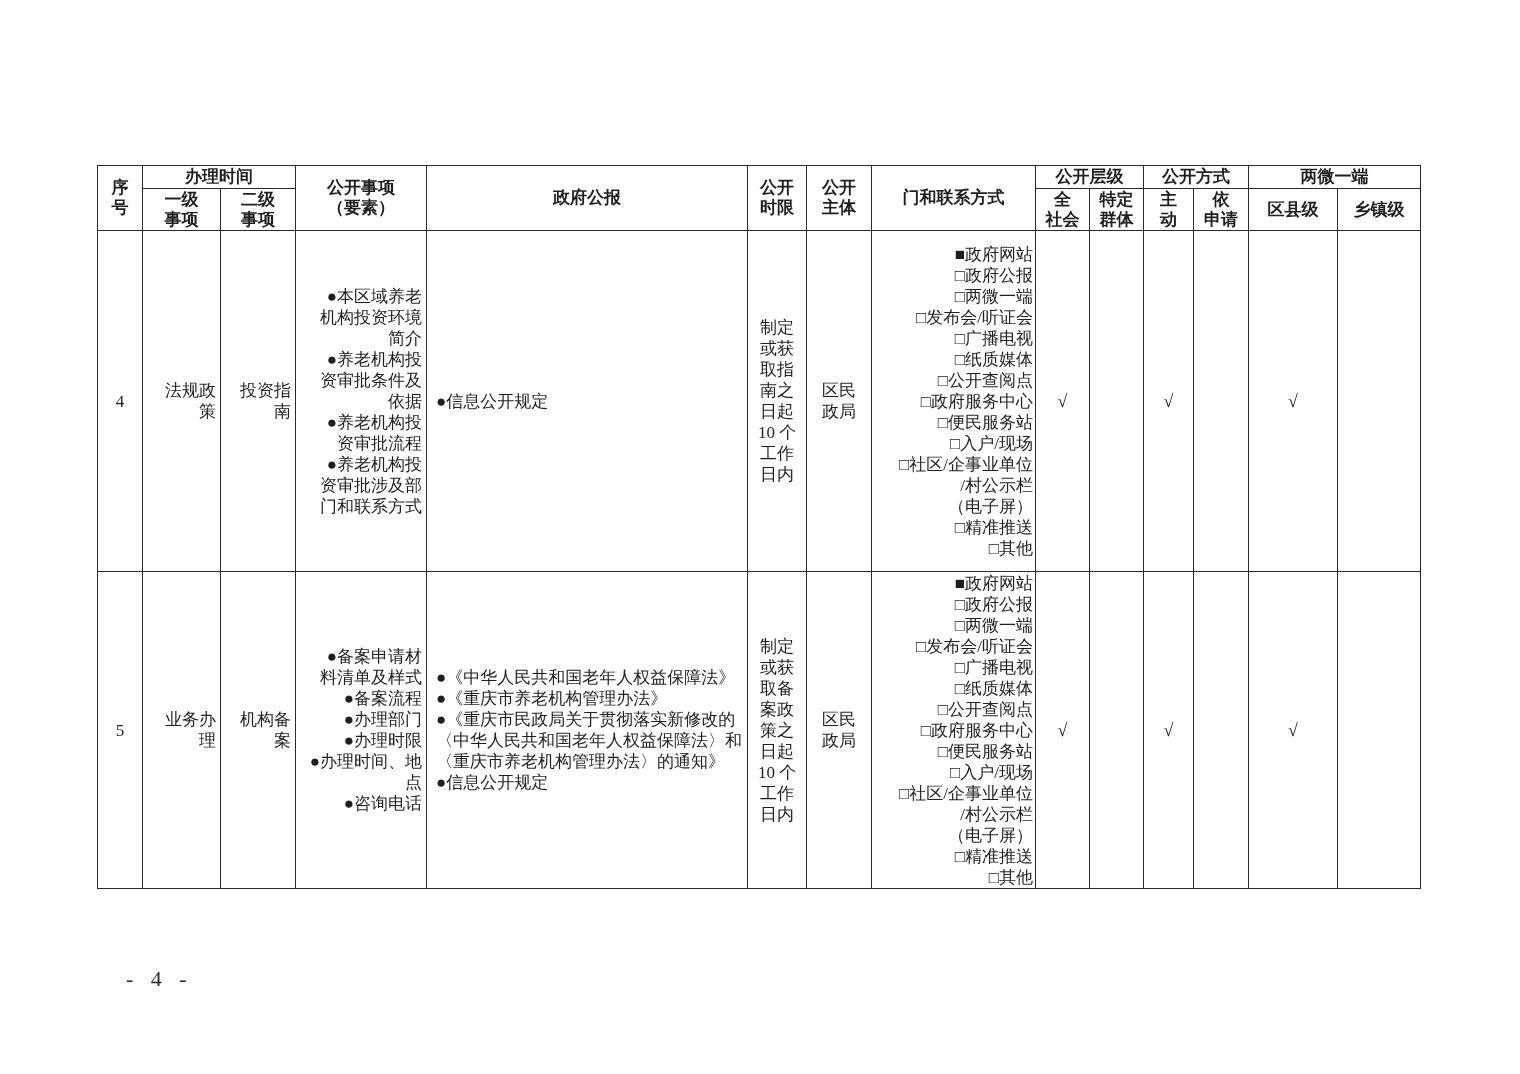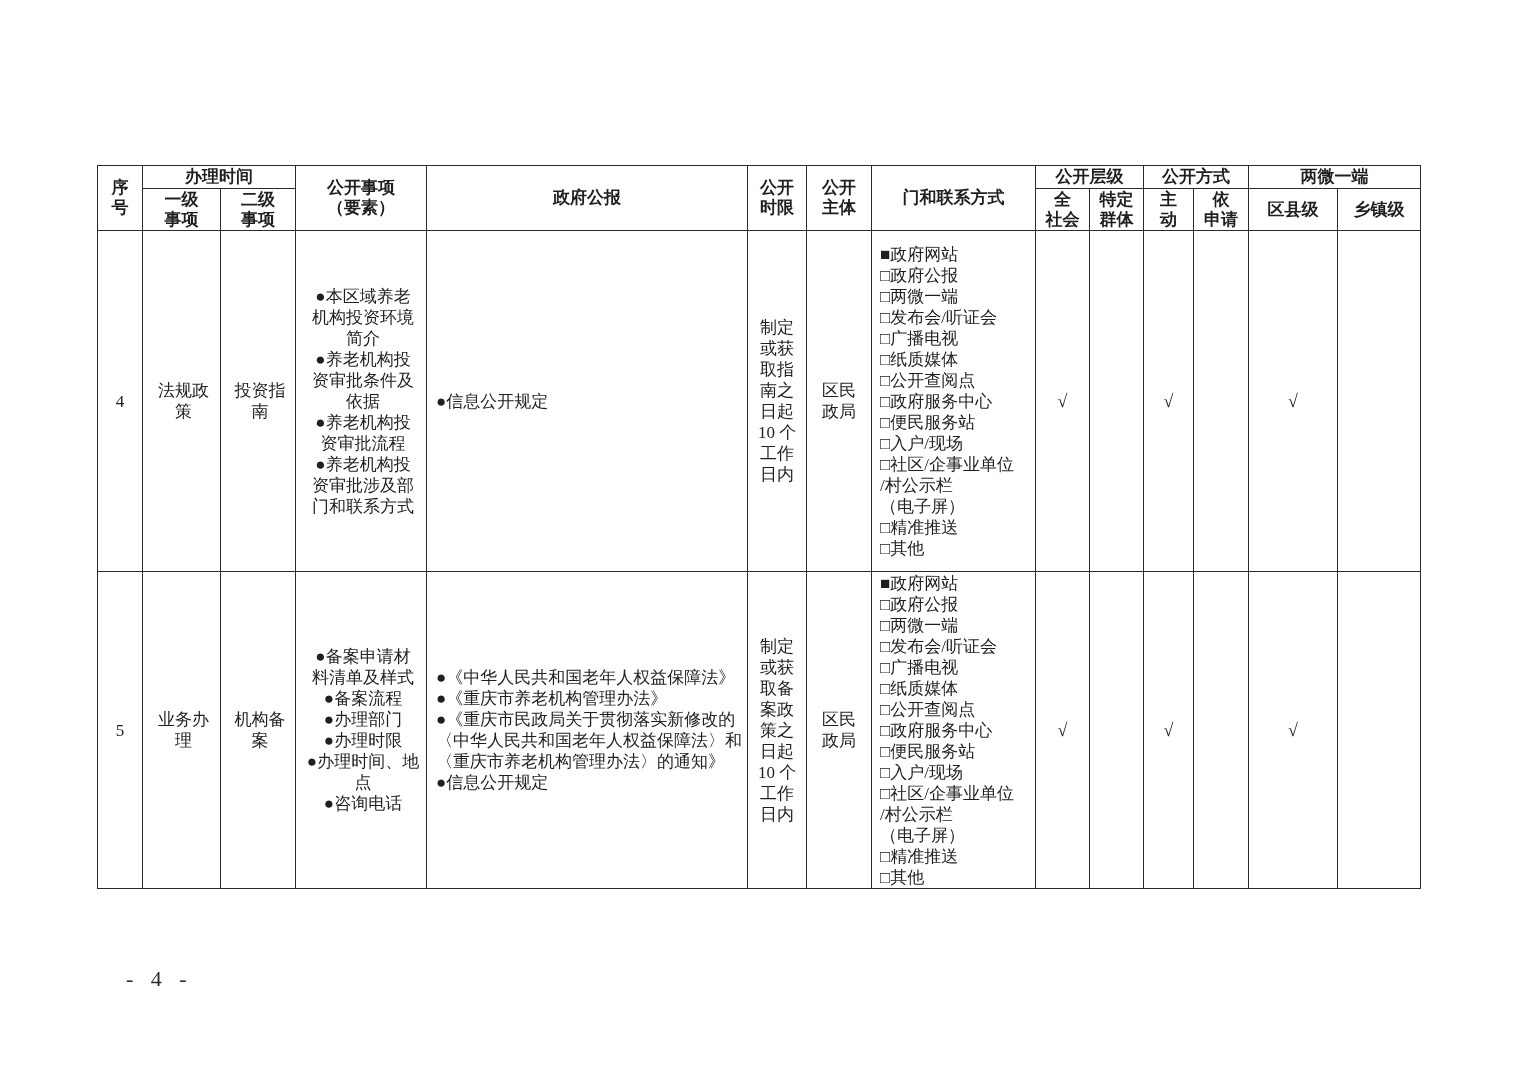"■政府网站" td.chan-cell { text-align: left -> right }
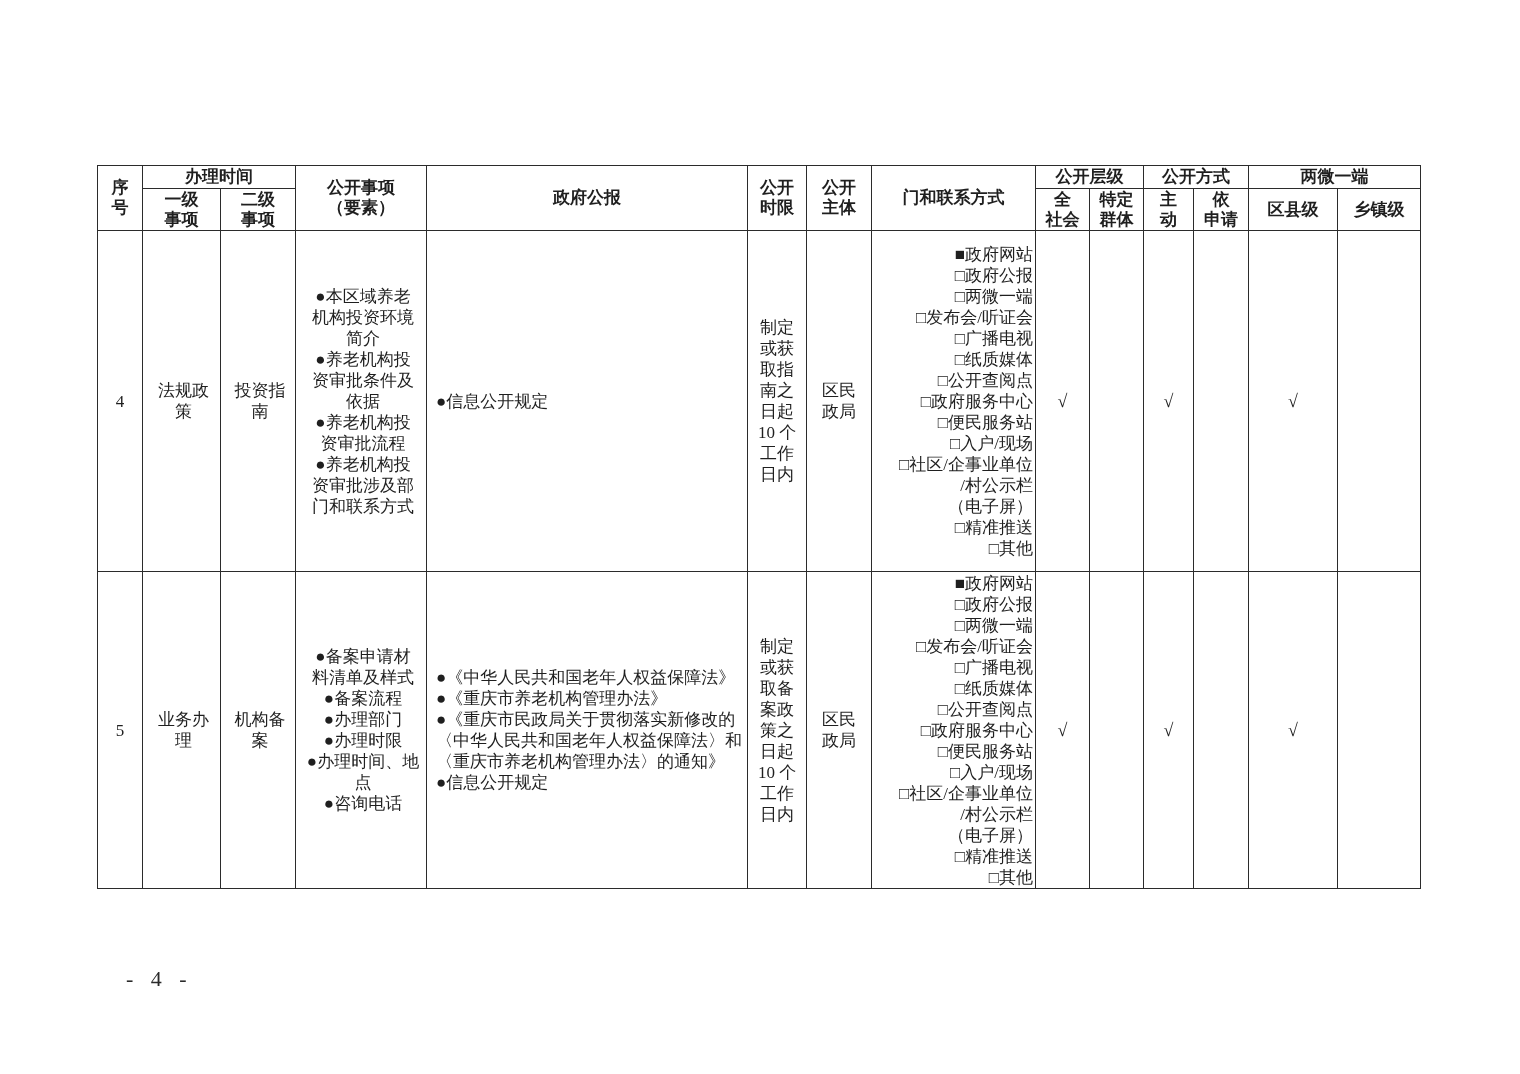"●本区域养老" td.left { text-align: center -> right }
